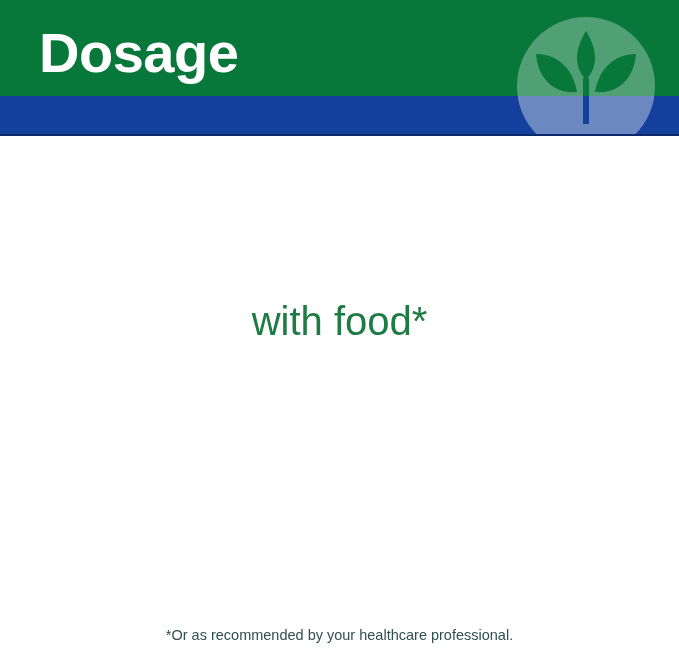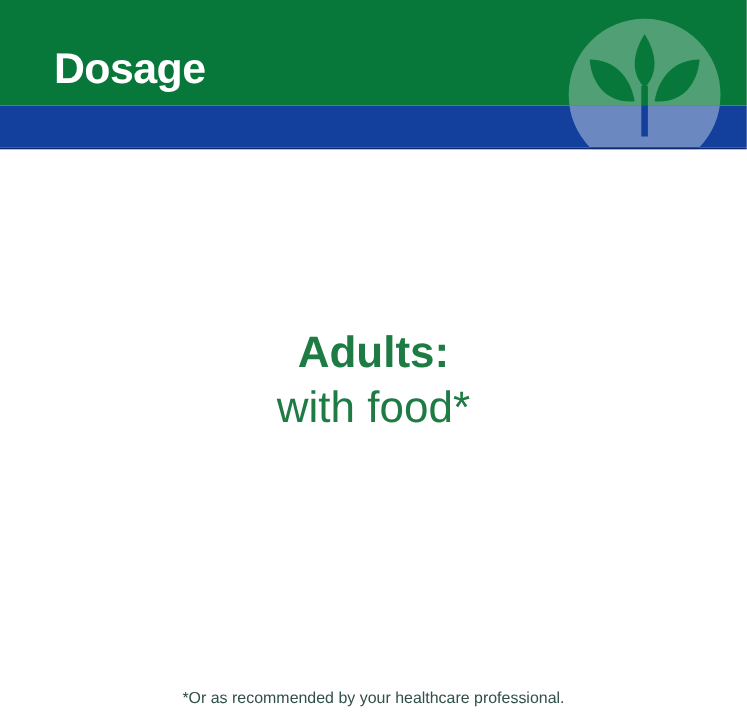"Dosage" .banner-title { font-size: 39px -> 56px; margin: 14px -> 4px }
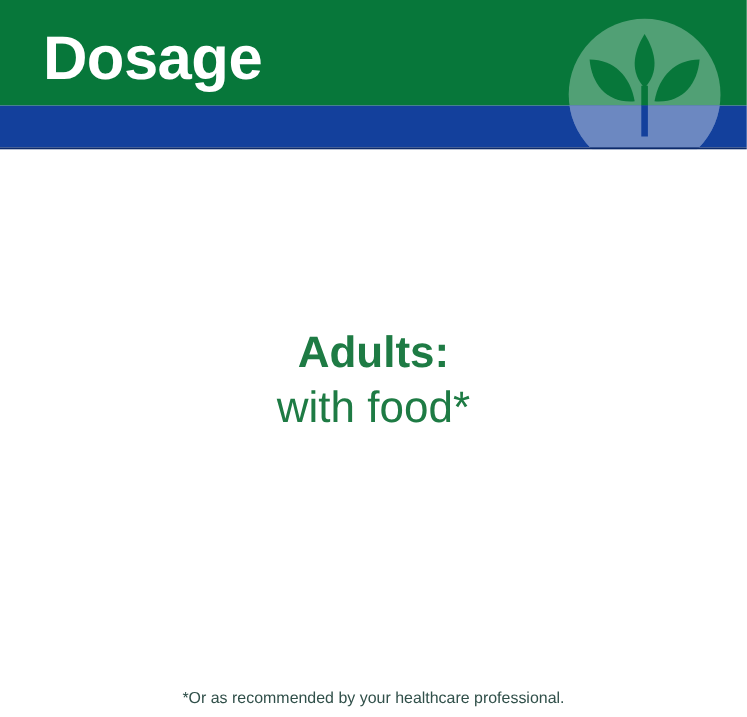"Adults:" p.dose-line { html: <p>Adults:</p> -> none }
